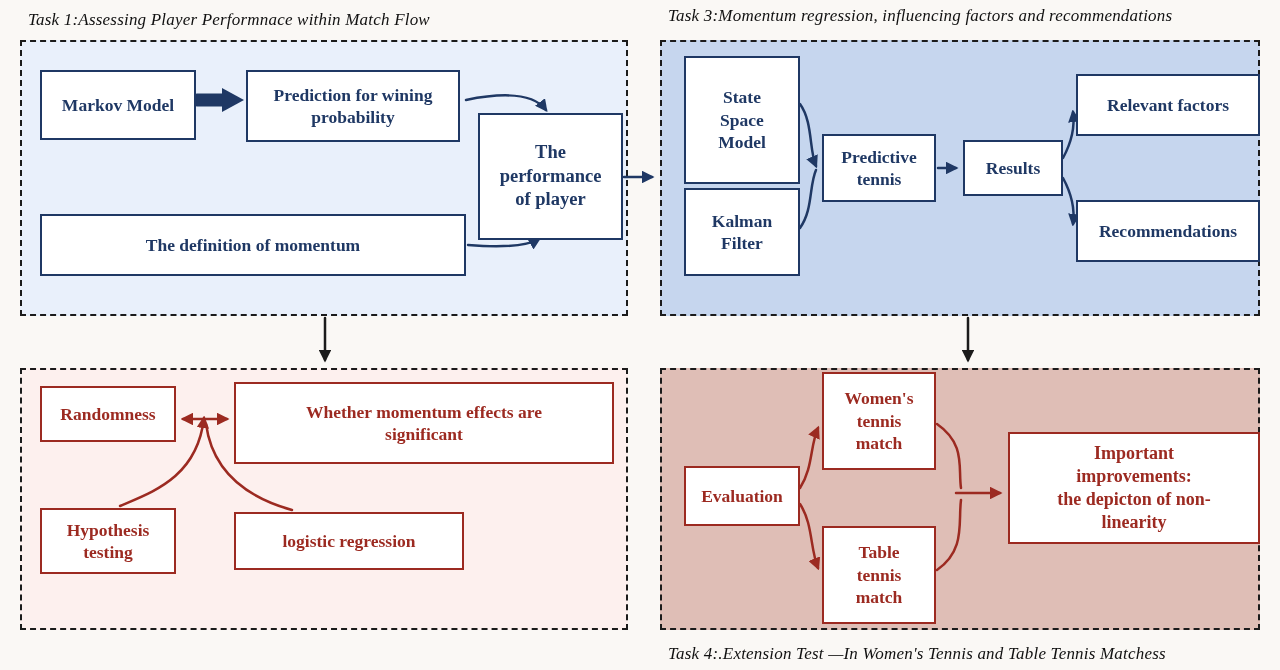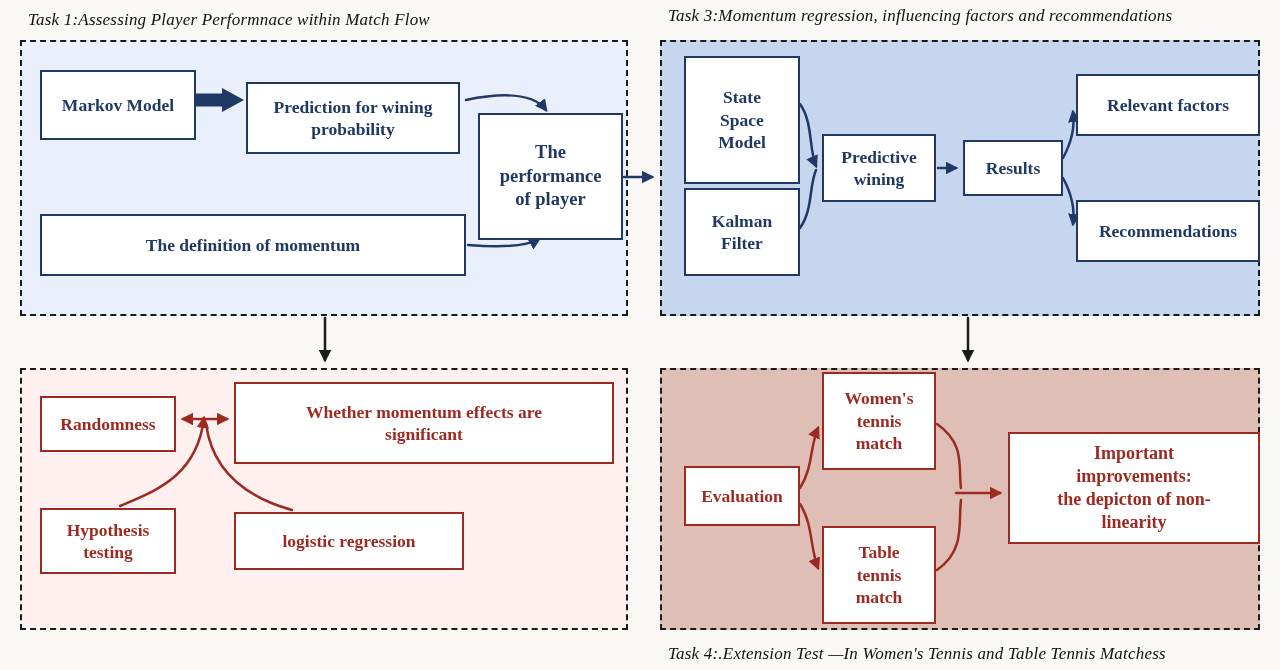"Prediction for wining" div.box { top: 82px -> 70px }
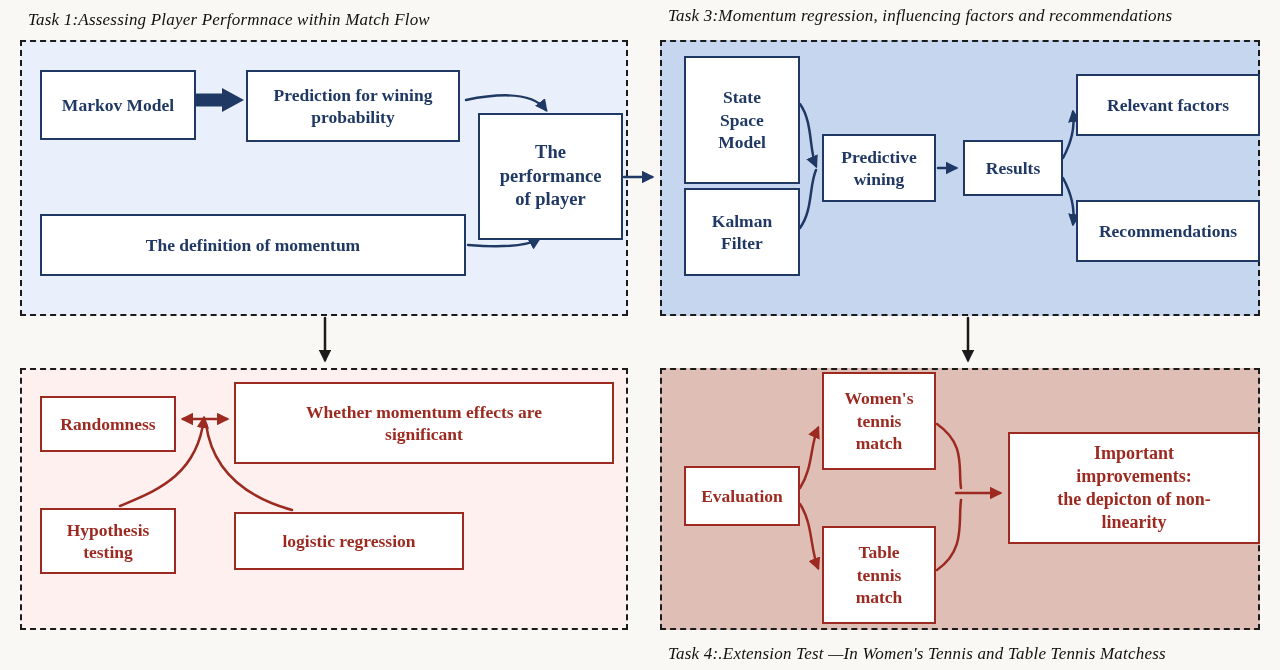"Predictive" div.box { text: wining -> tennis }
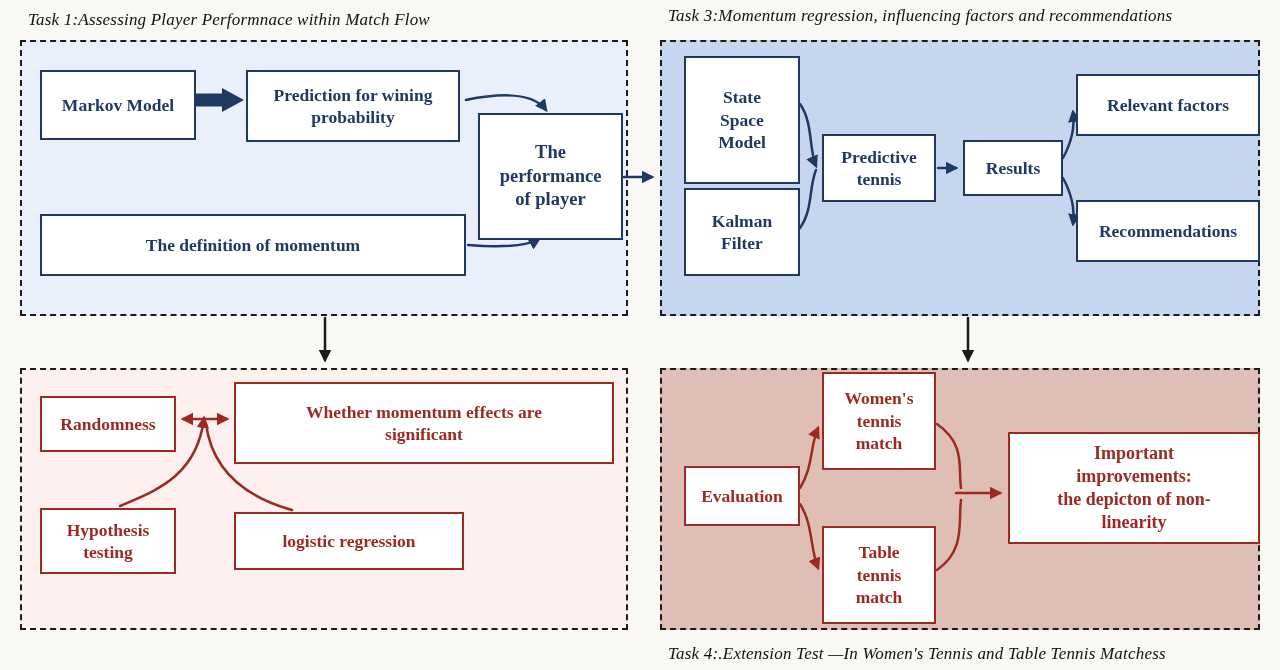"Randomness" div.box { top: 396px -> 386px }
